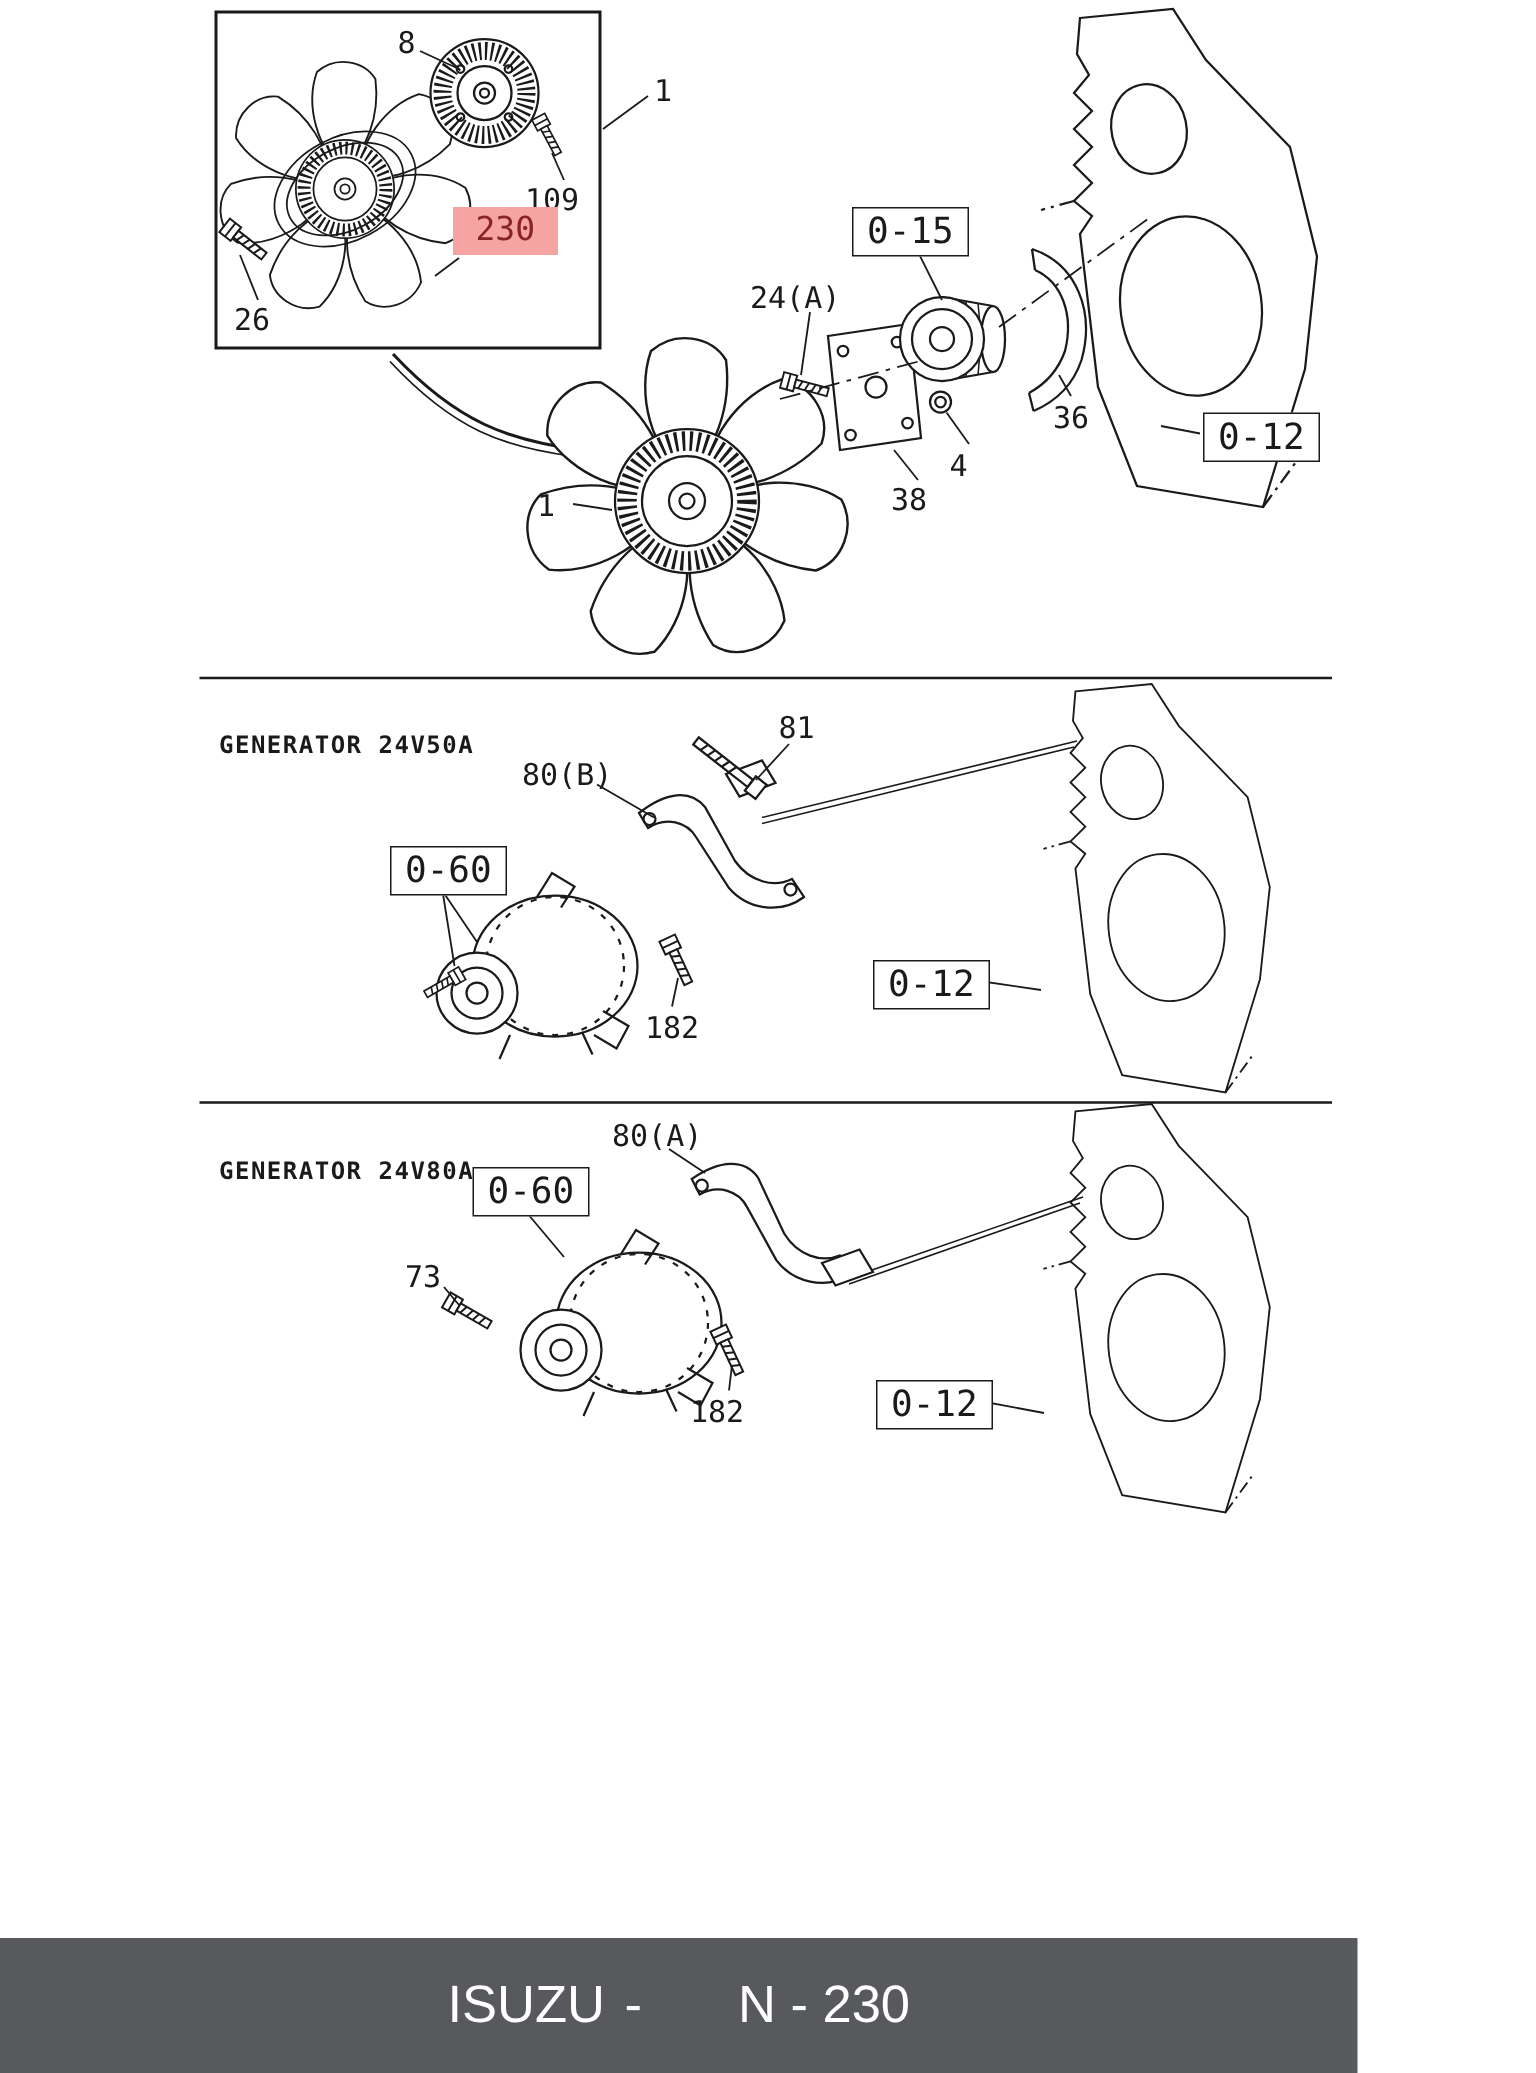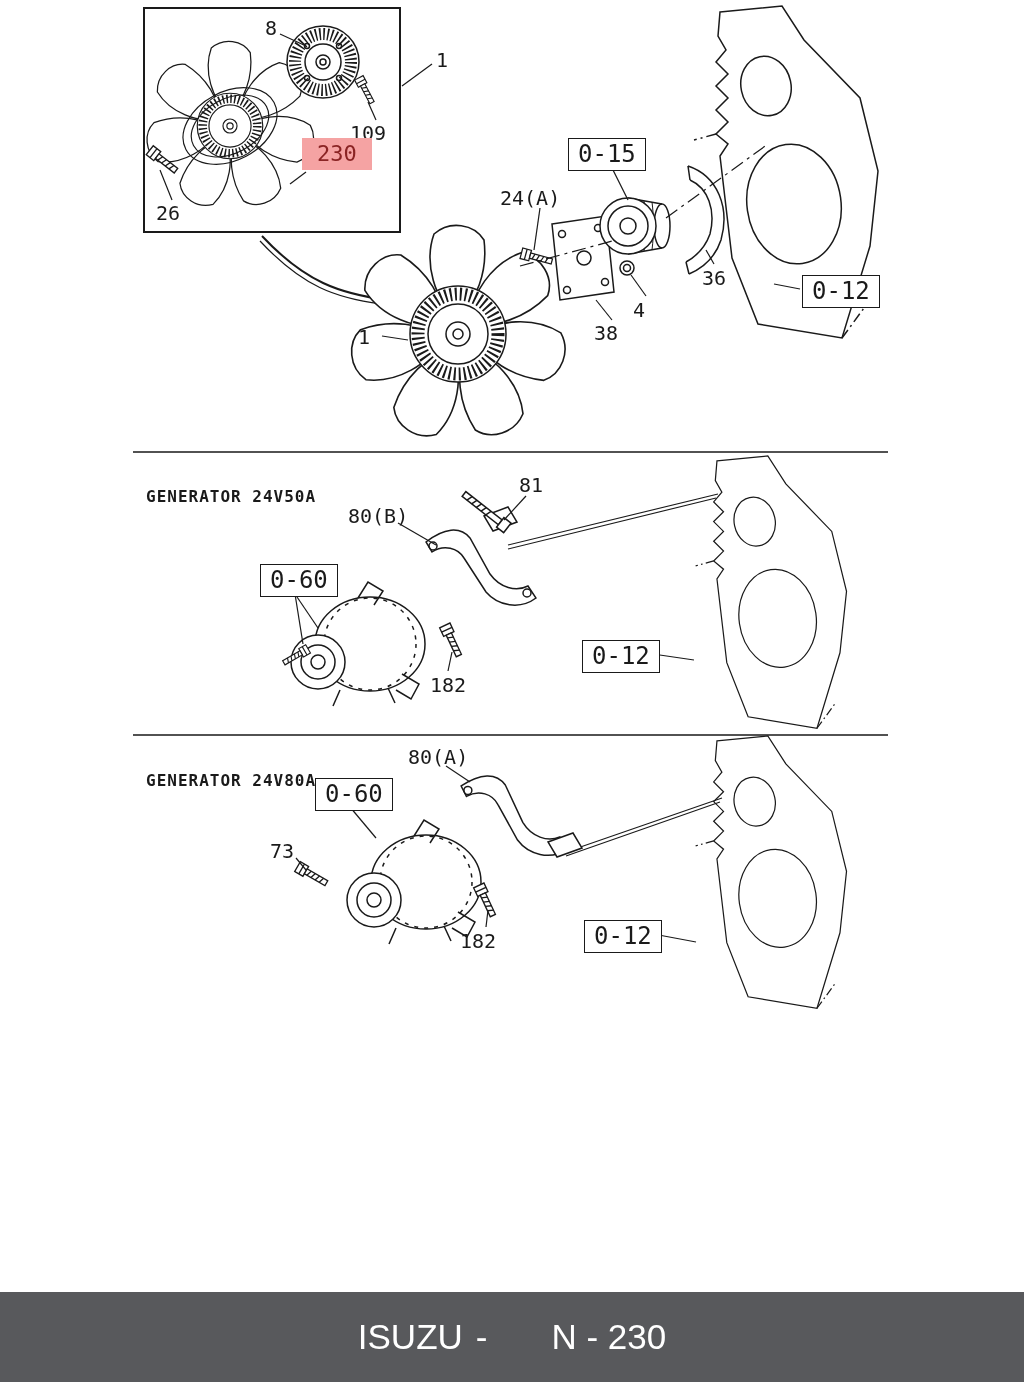"ISUZU" .footer { width: 1024px -> 905px }
